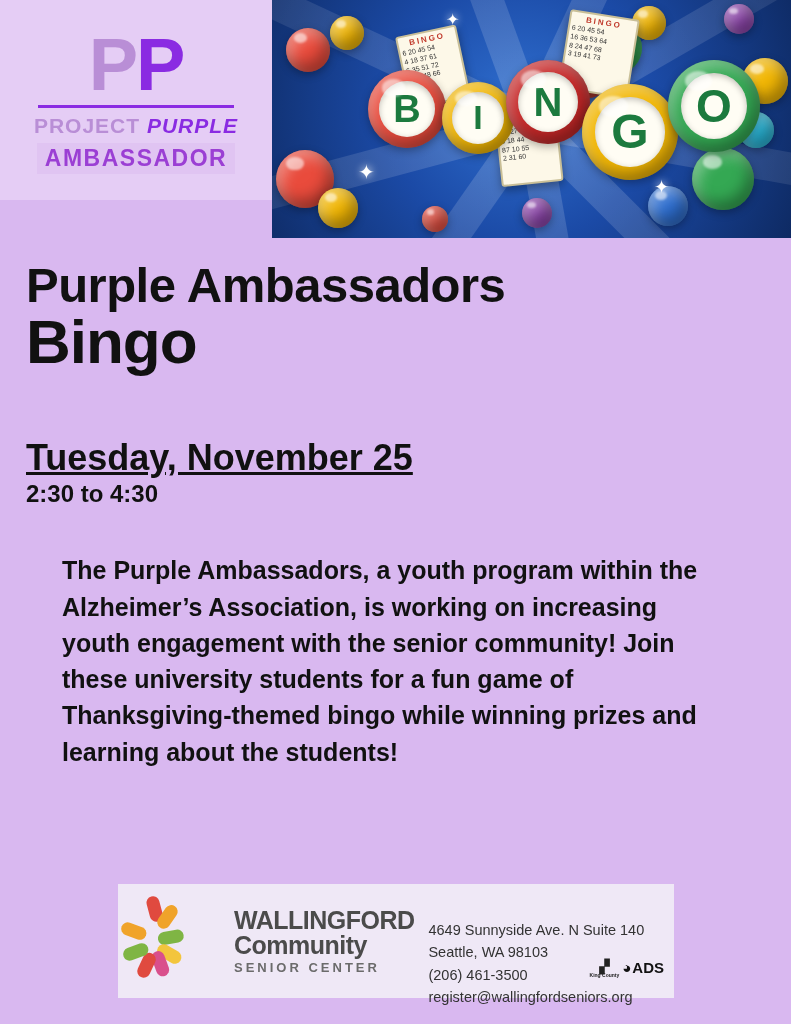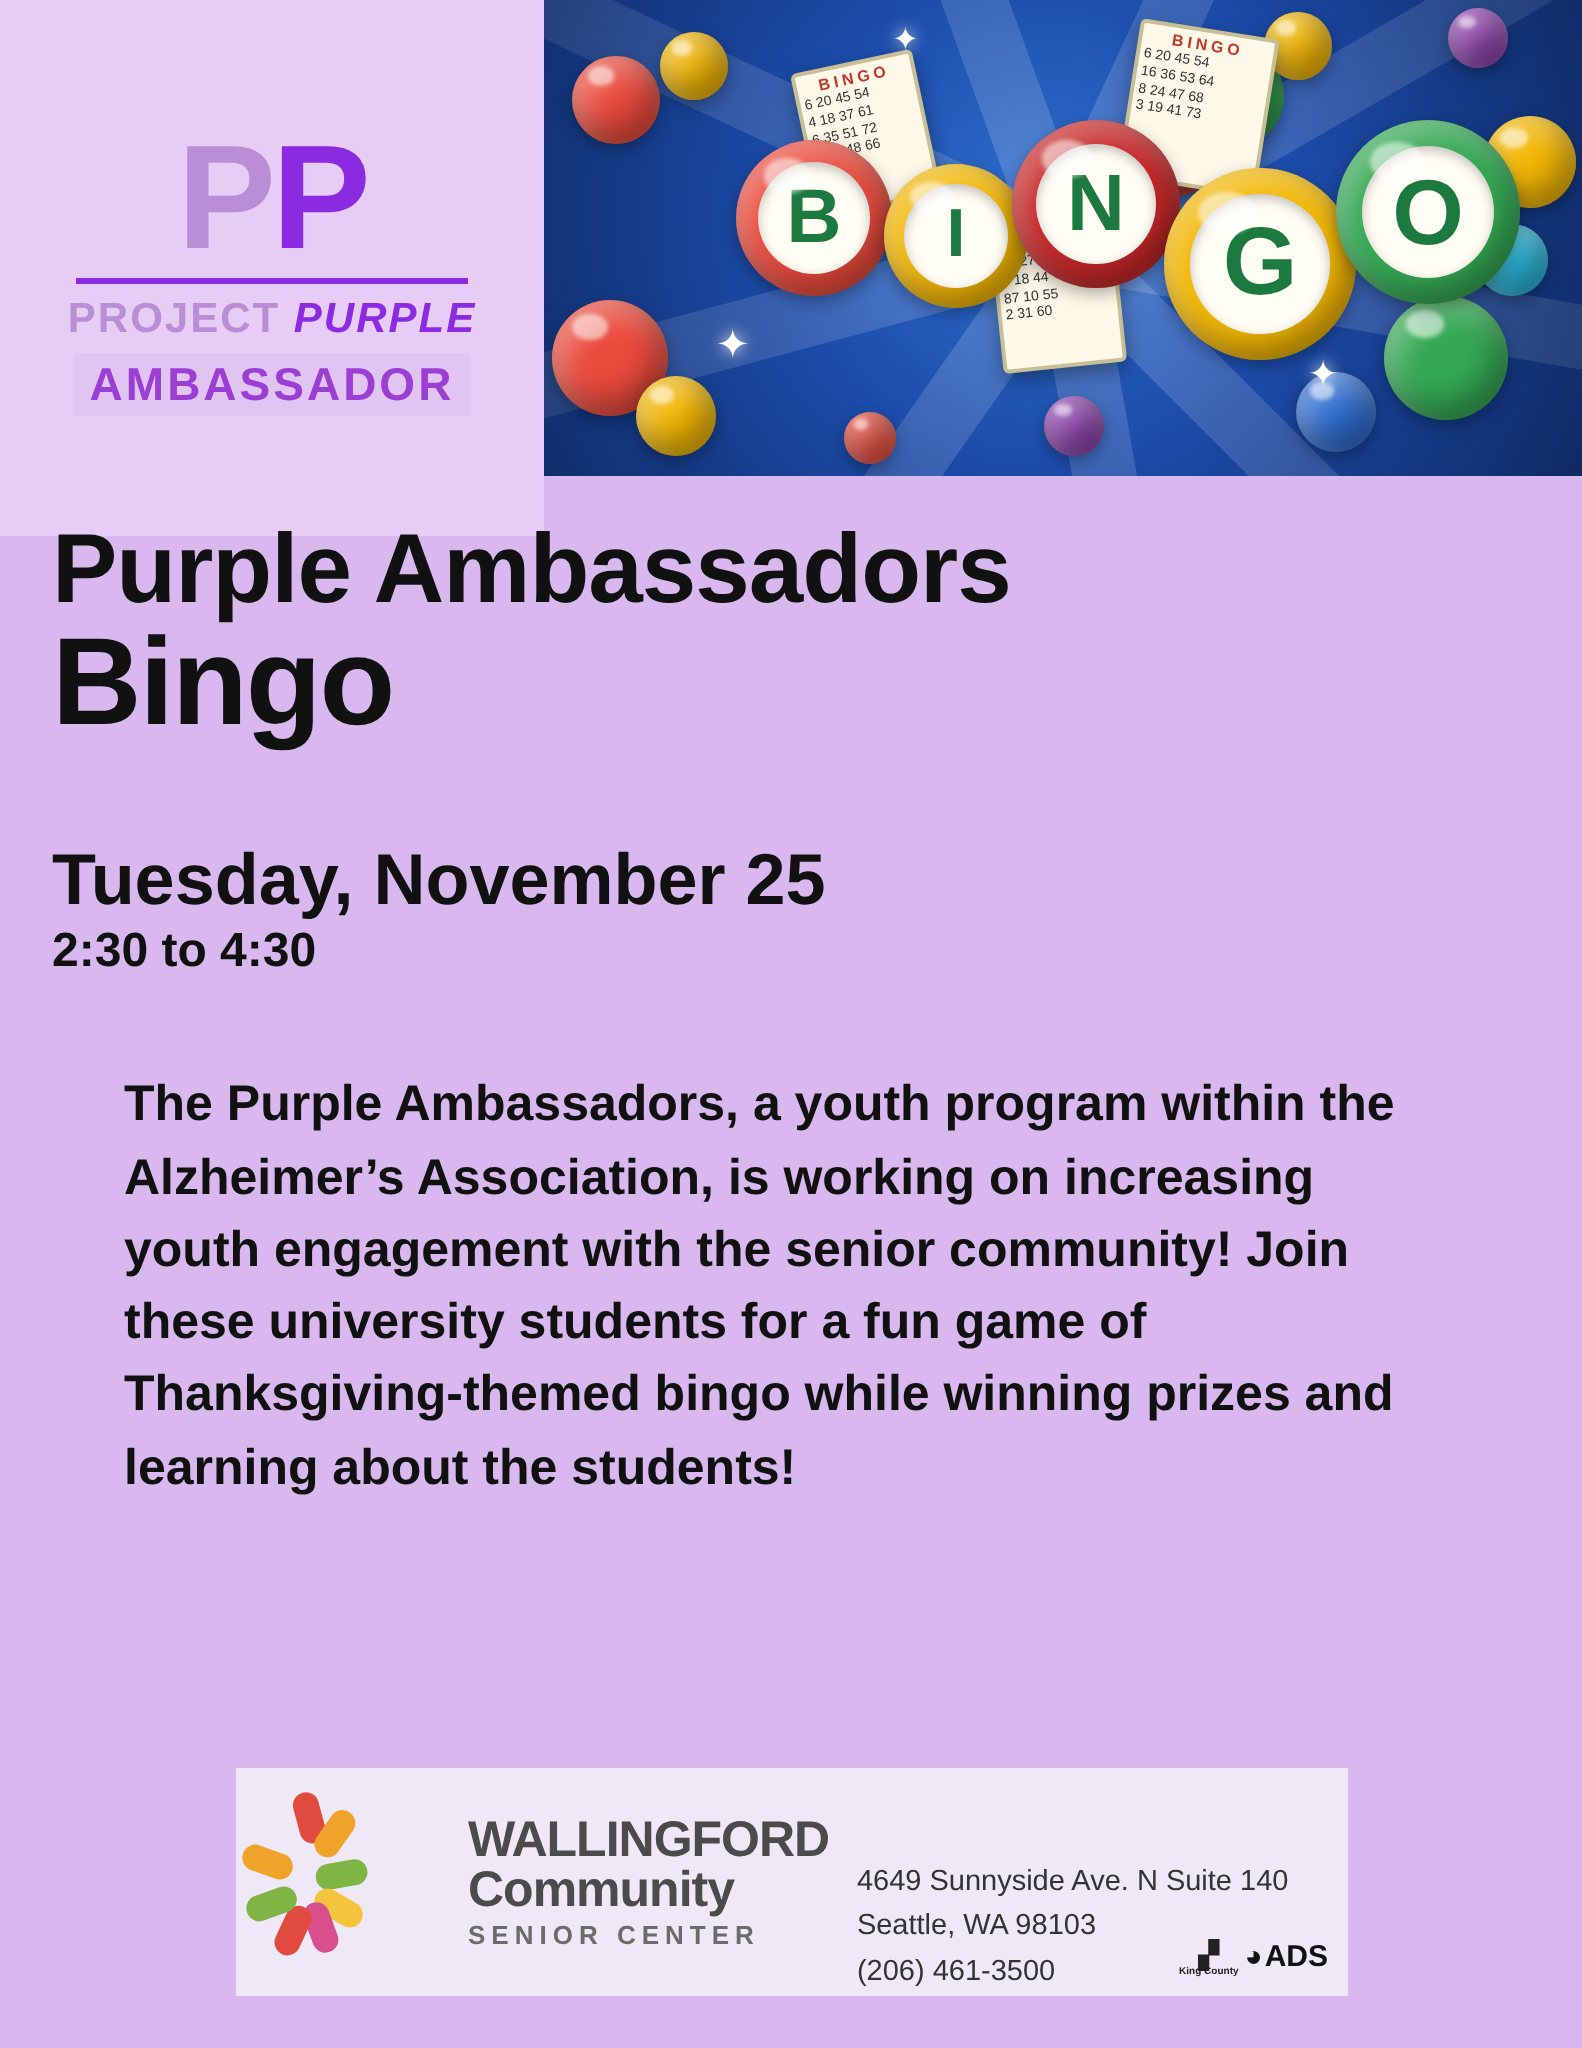"PP" .logo-box { height: 268px -> 200px }
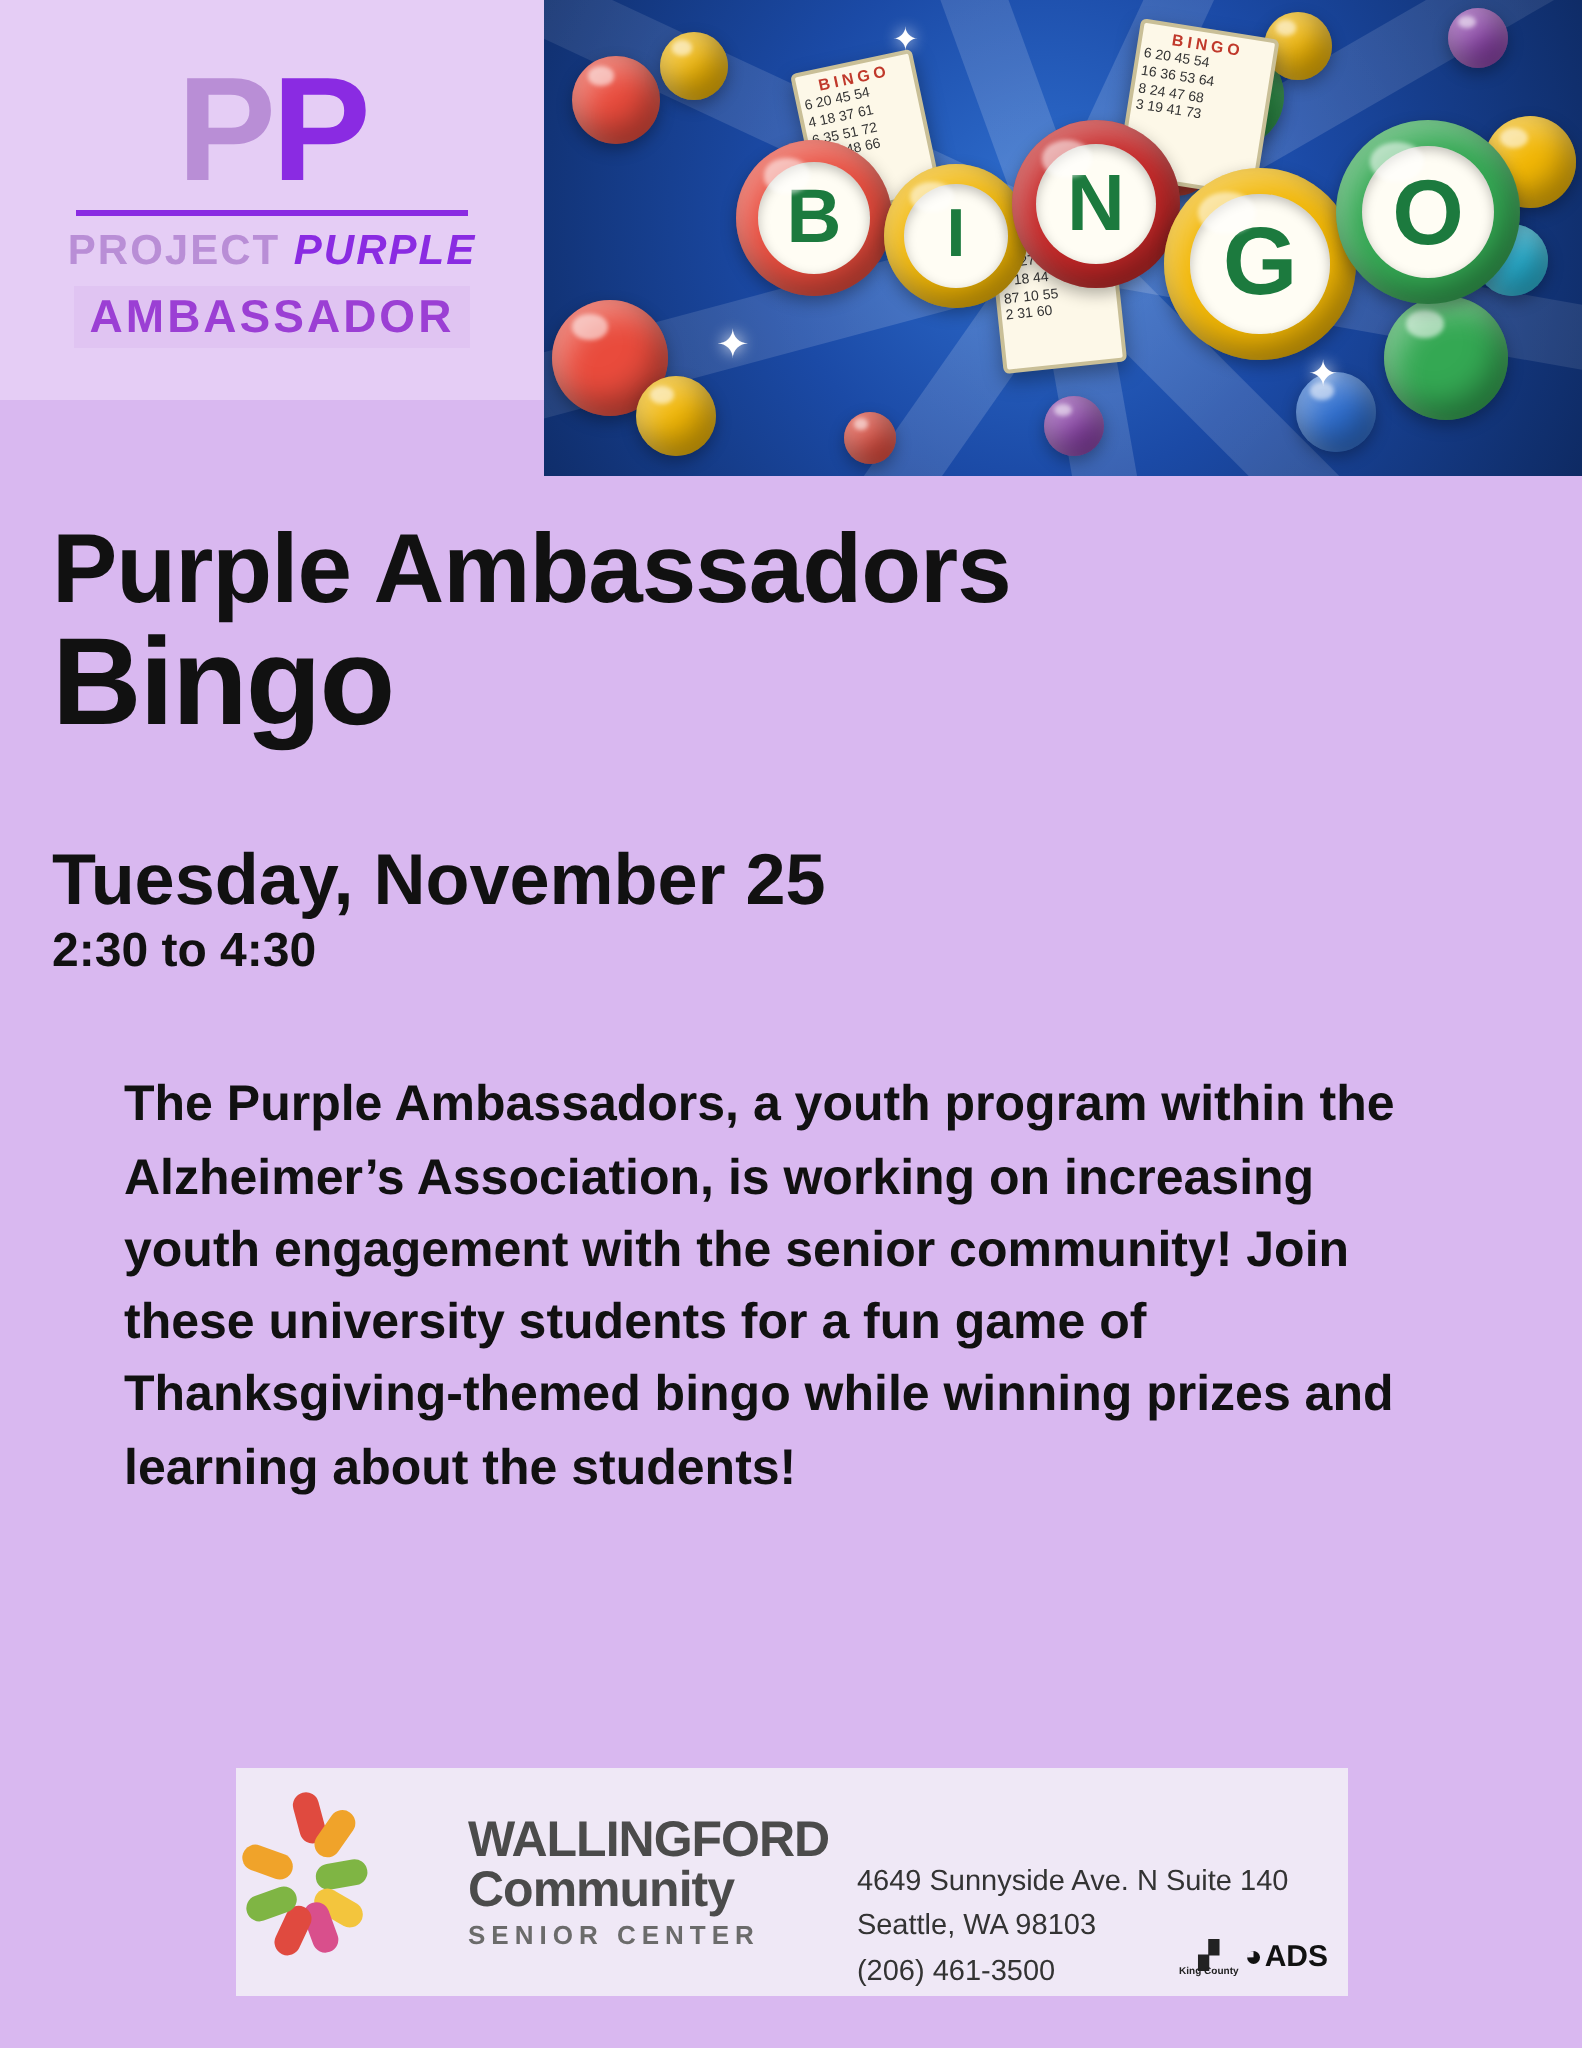"Tuesday, November 25" .date { margin-top: 42px -> 60px; text-decoration: none -> underline }
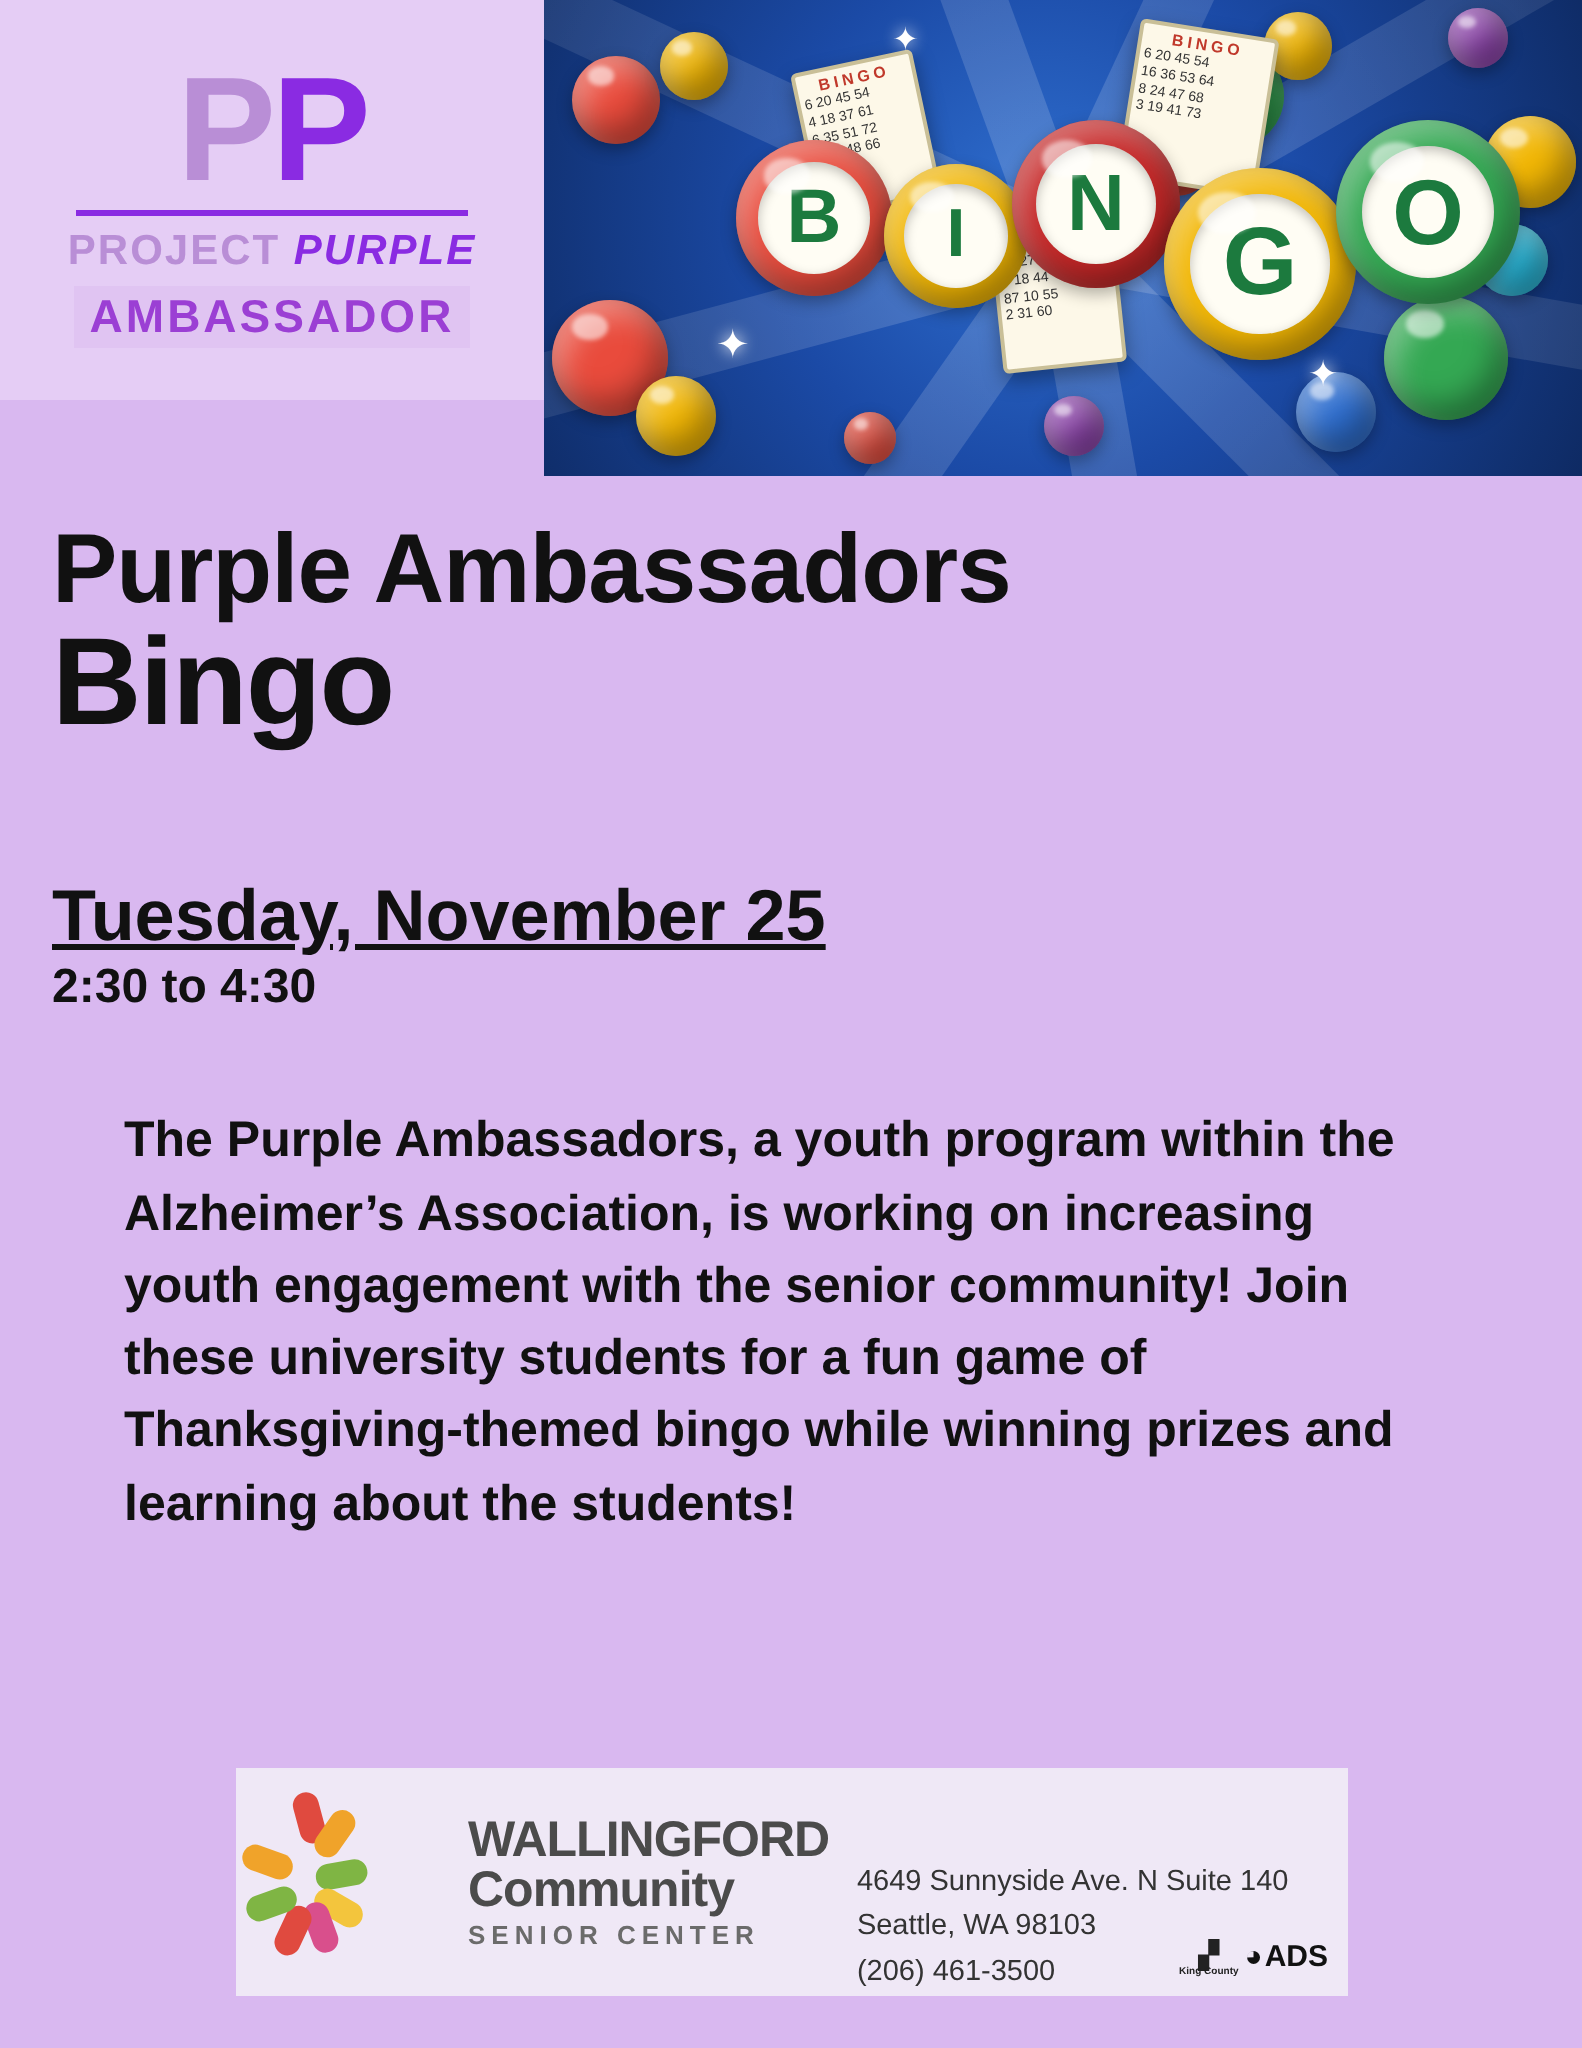"register@wallingfordseniors.org" div { html: none -> <div>register@wallingfordseniors.org</div> }
